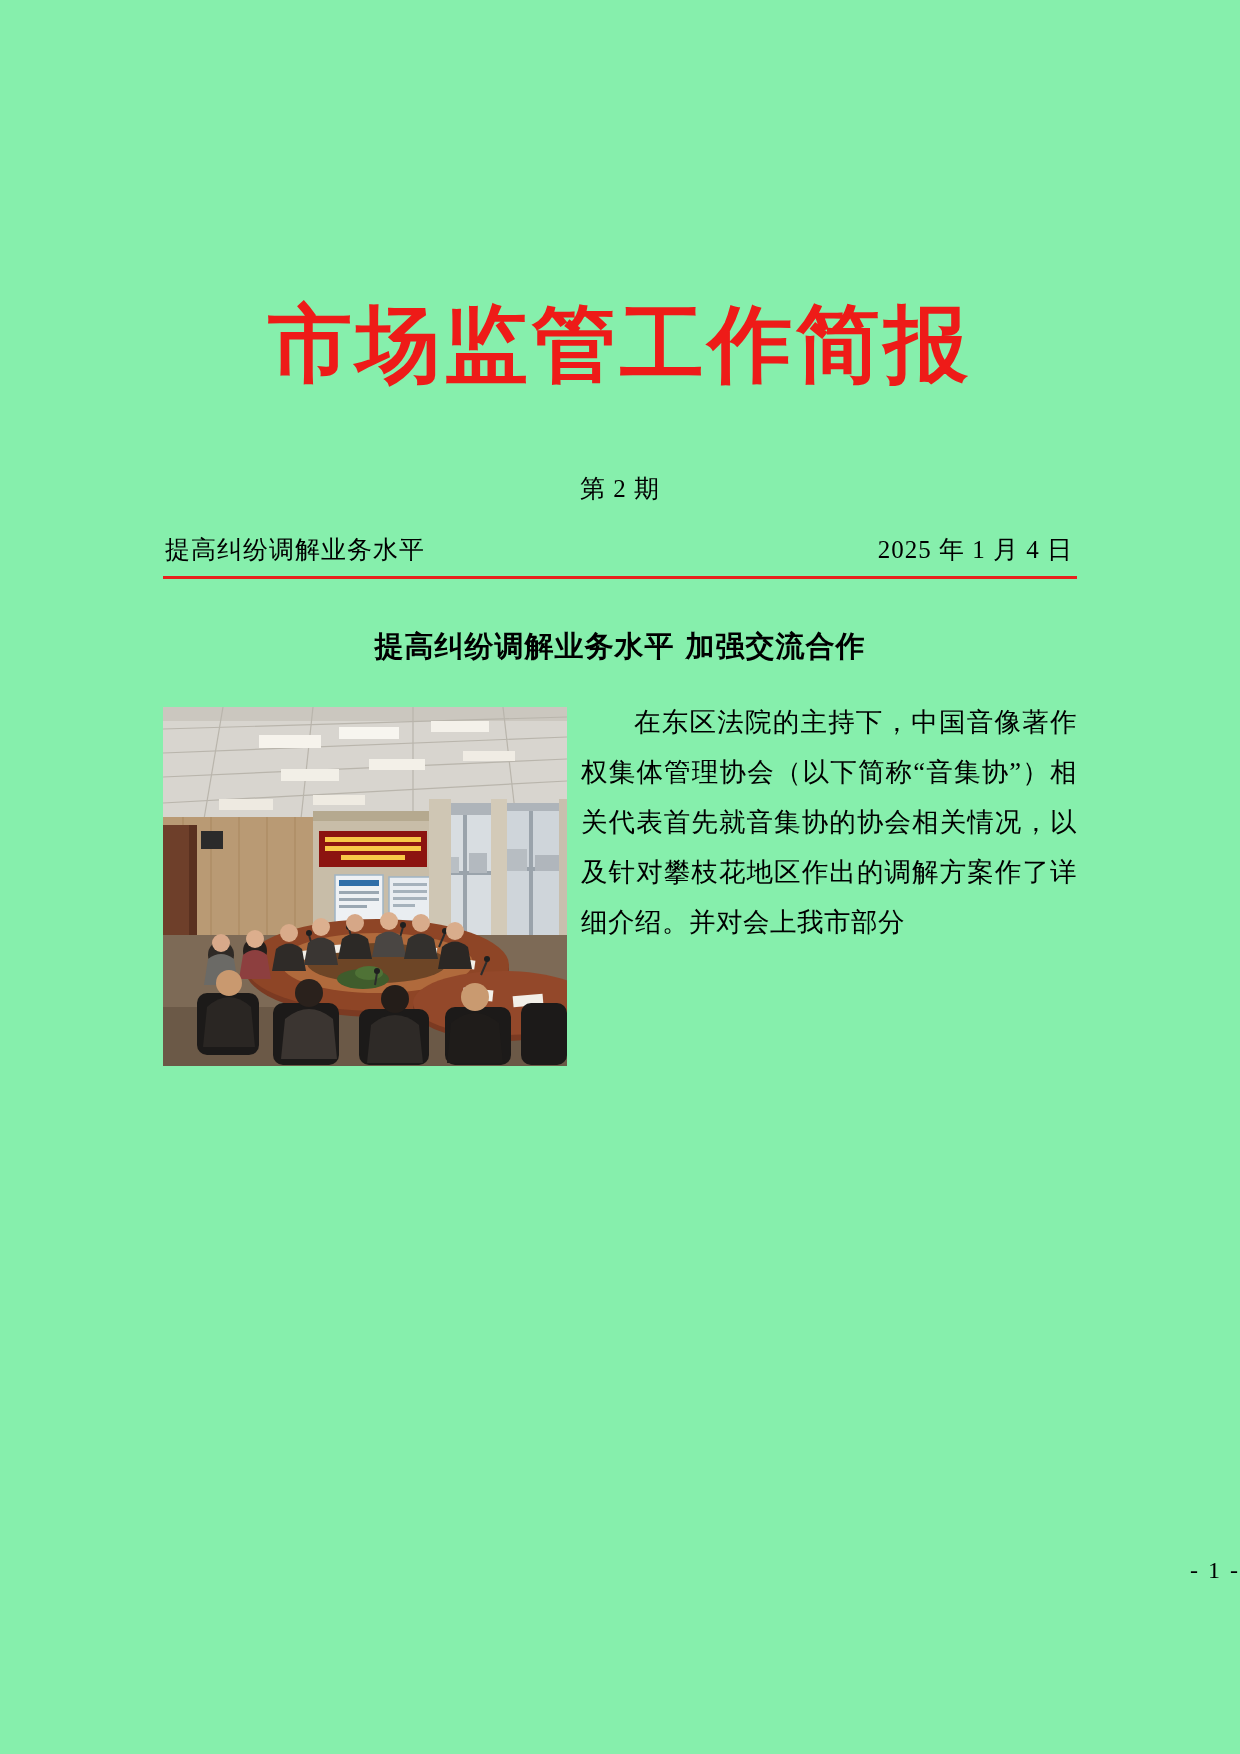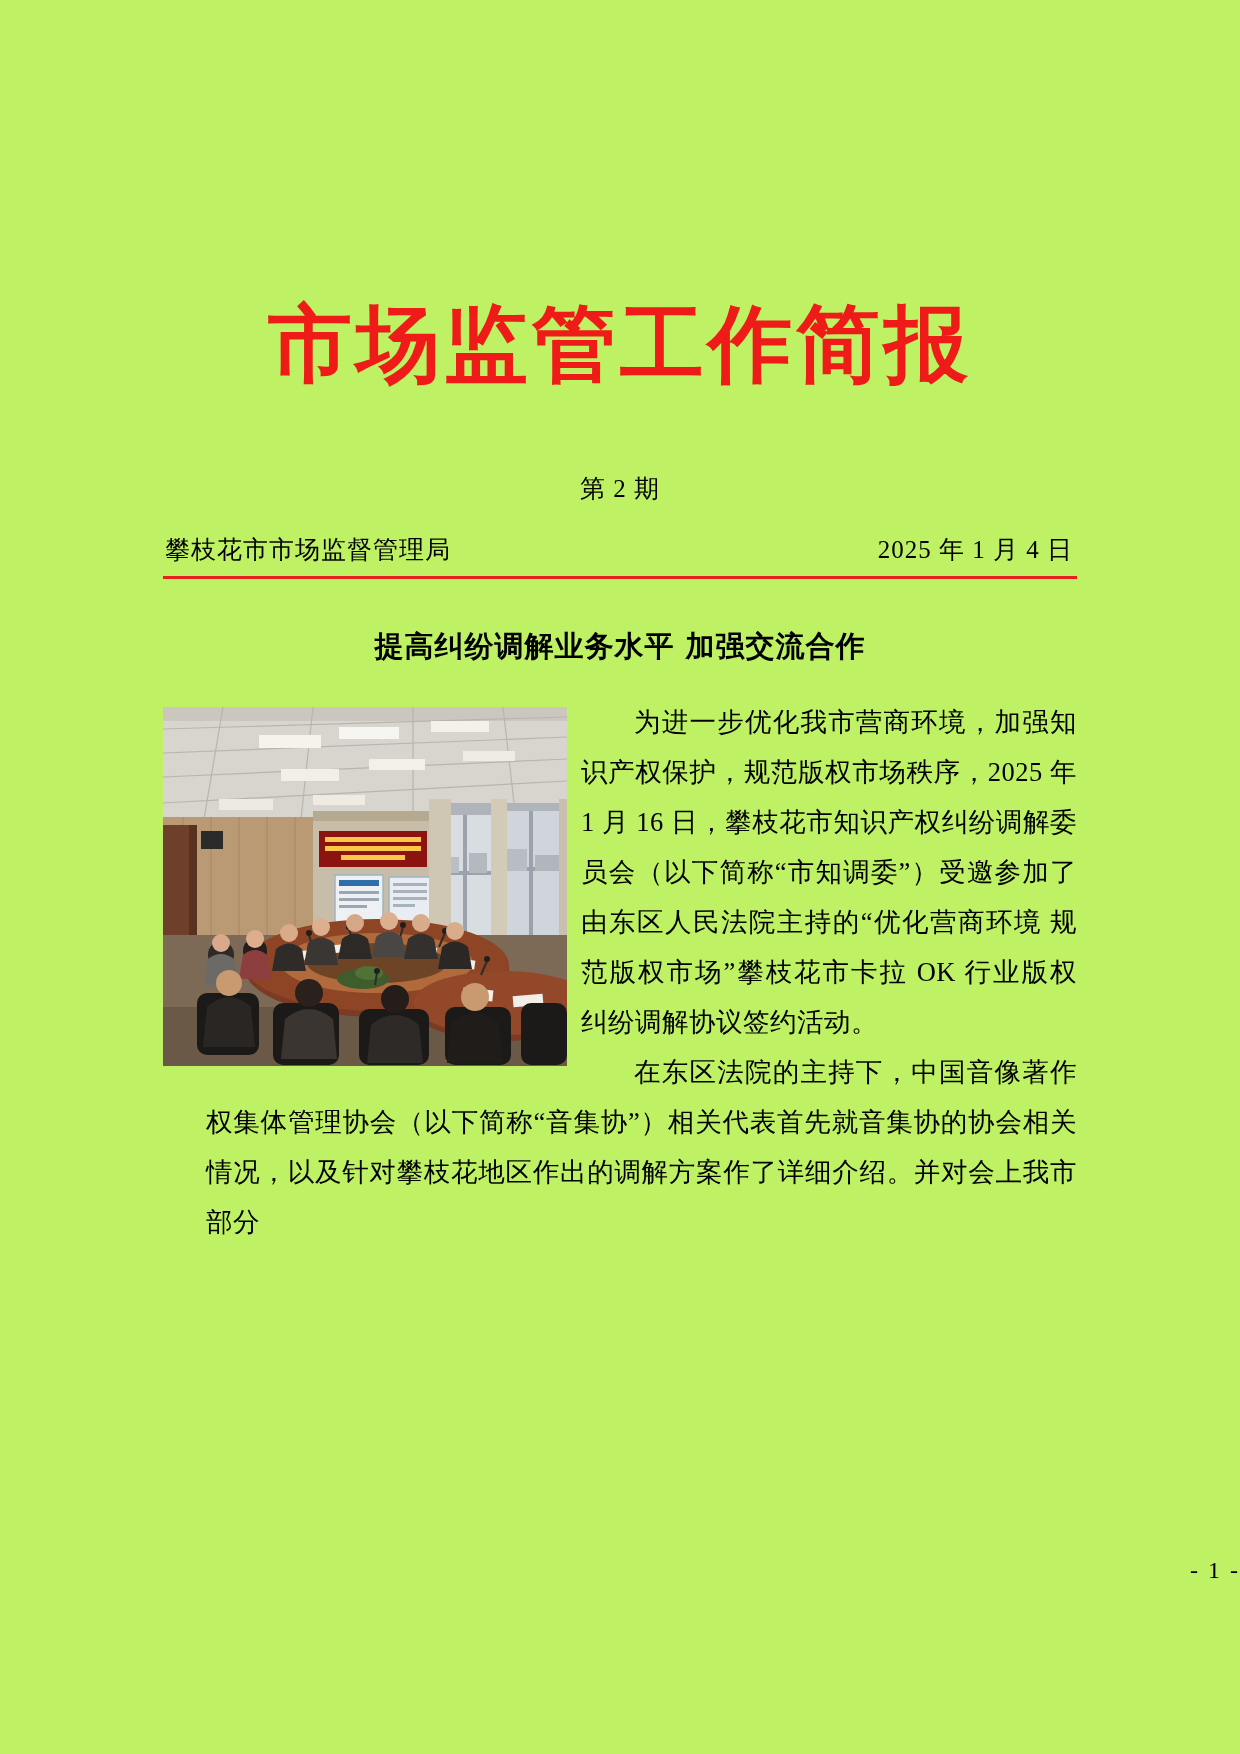"市场监管工作简报" .page { background: #bef264 -> #86efac }
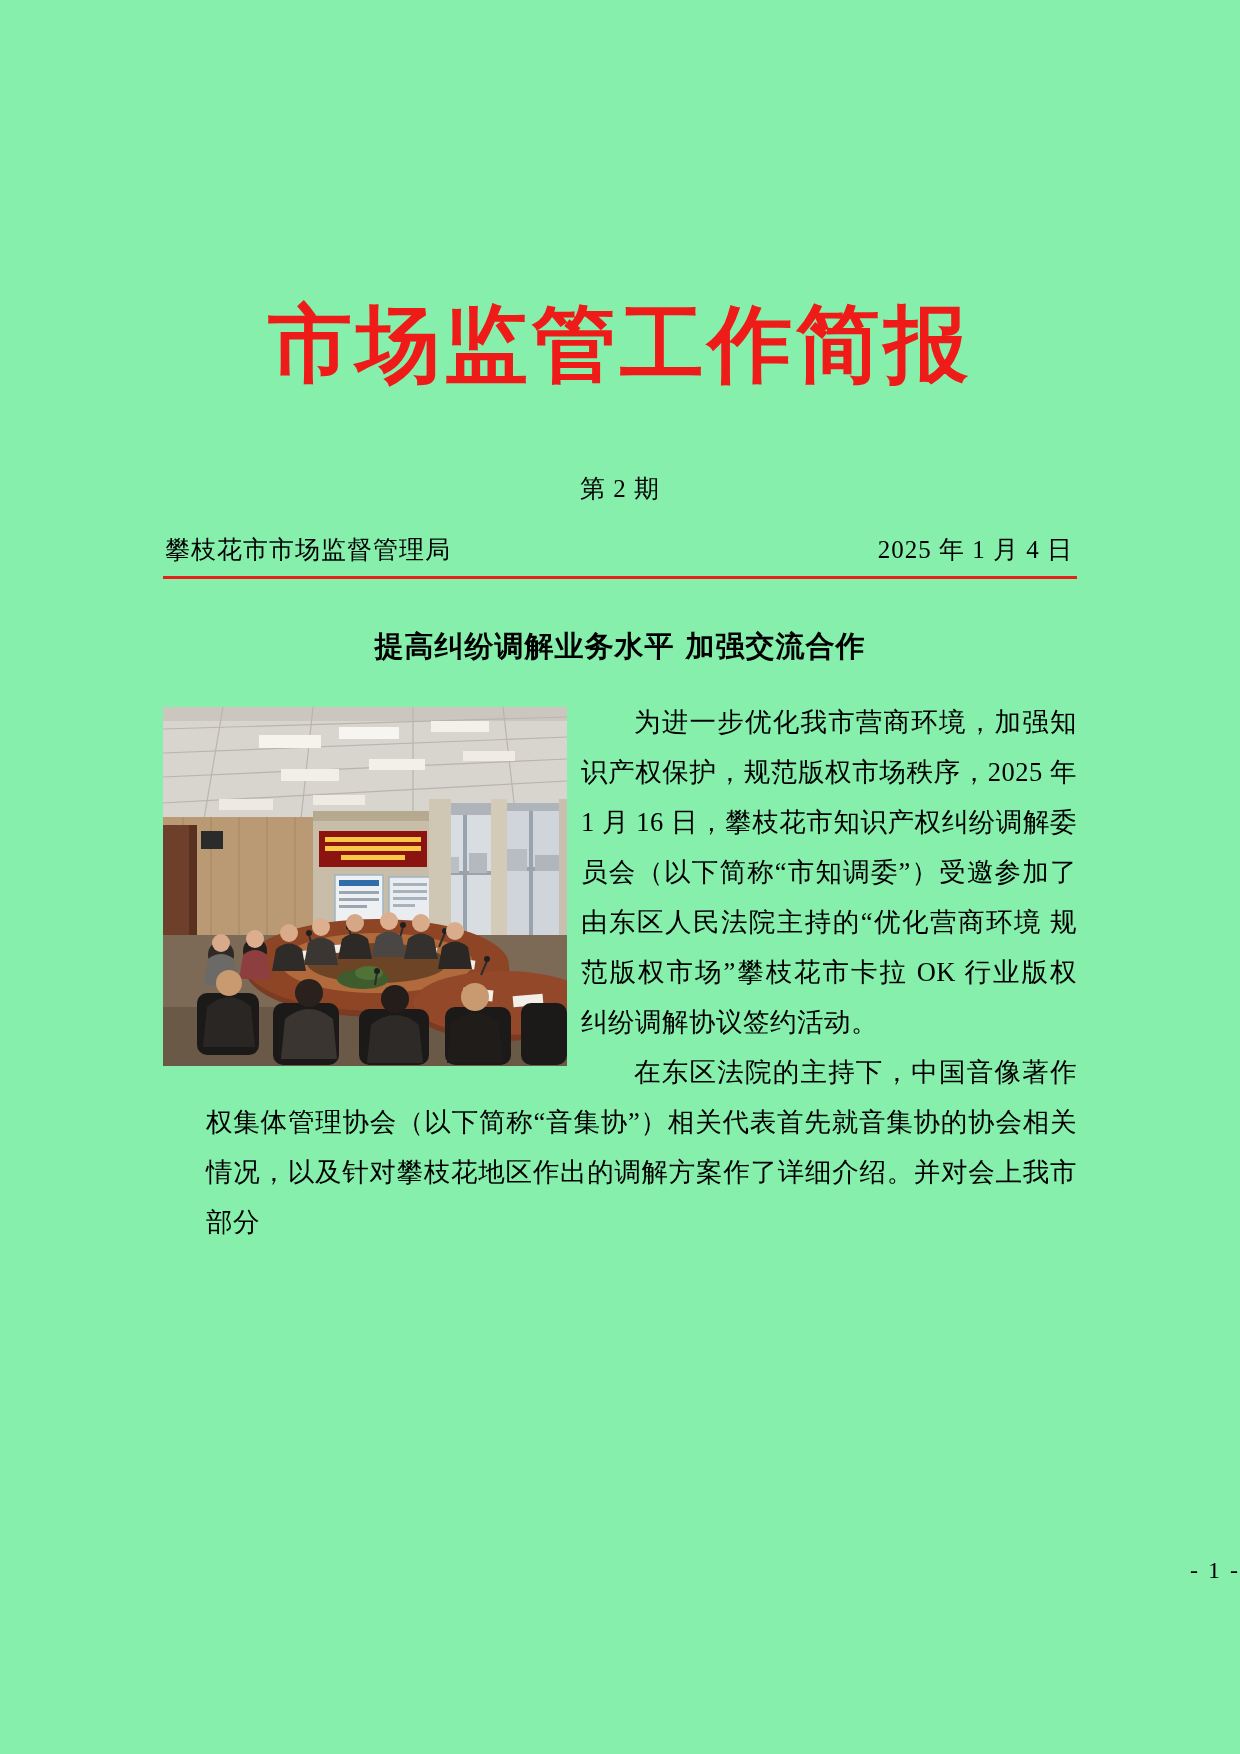"攀枝花市市场监督管理局" div.org { text: 攀枝花市市场监督管理局 -> 提高纠纷调解业务水平 }
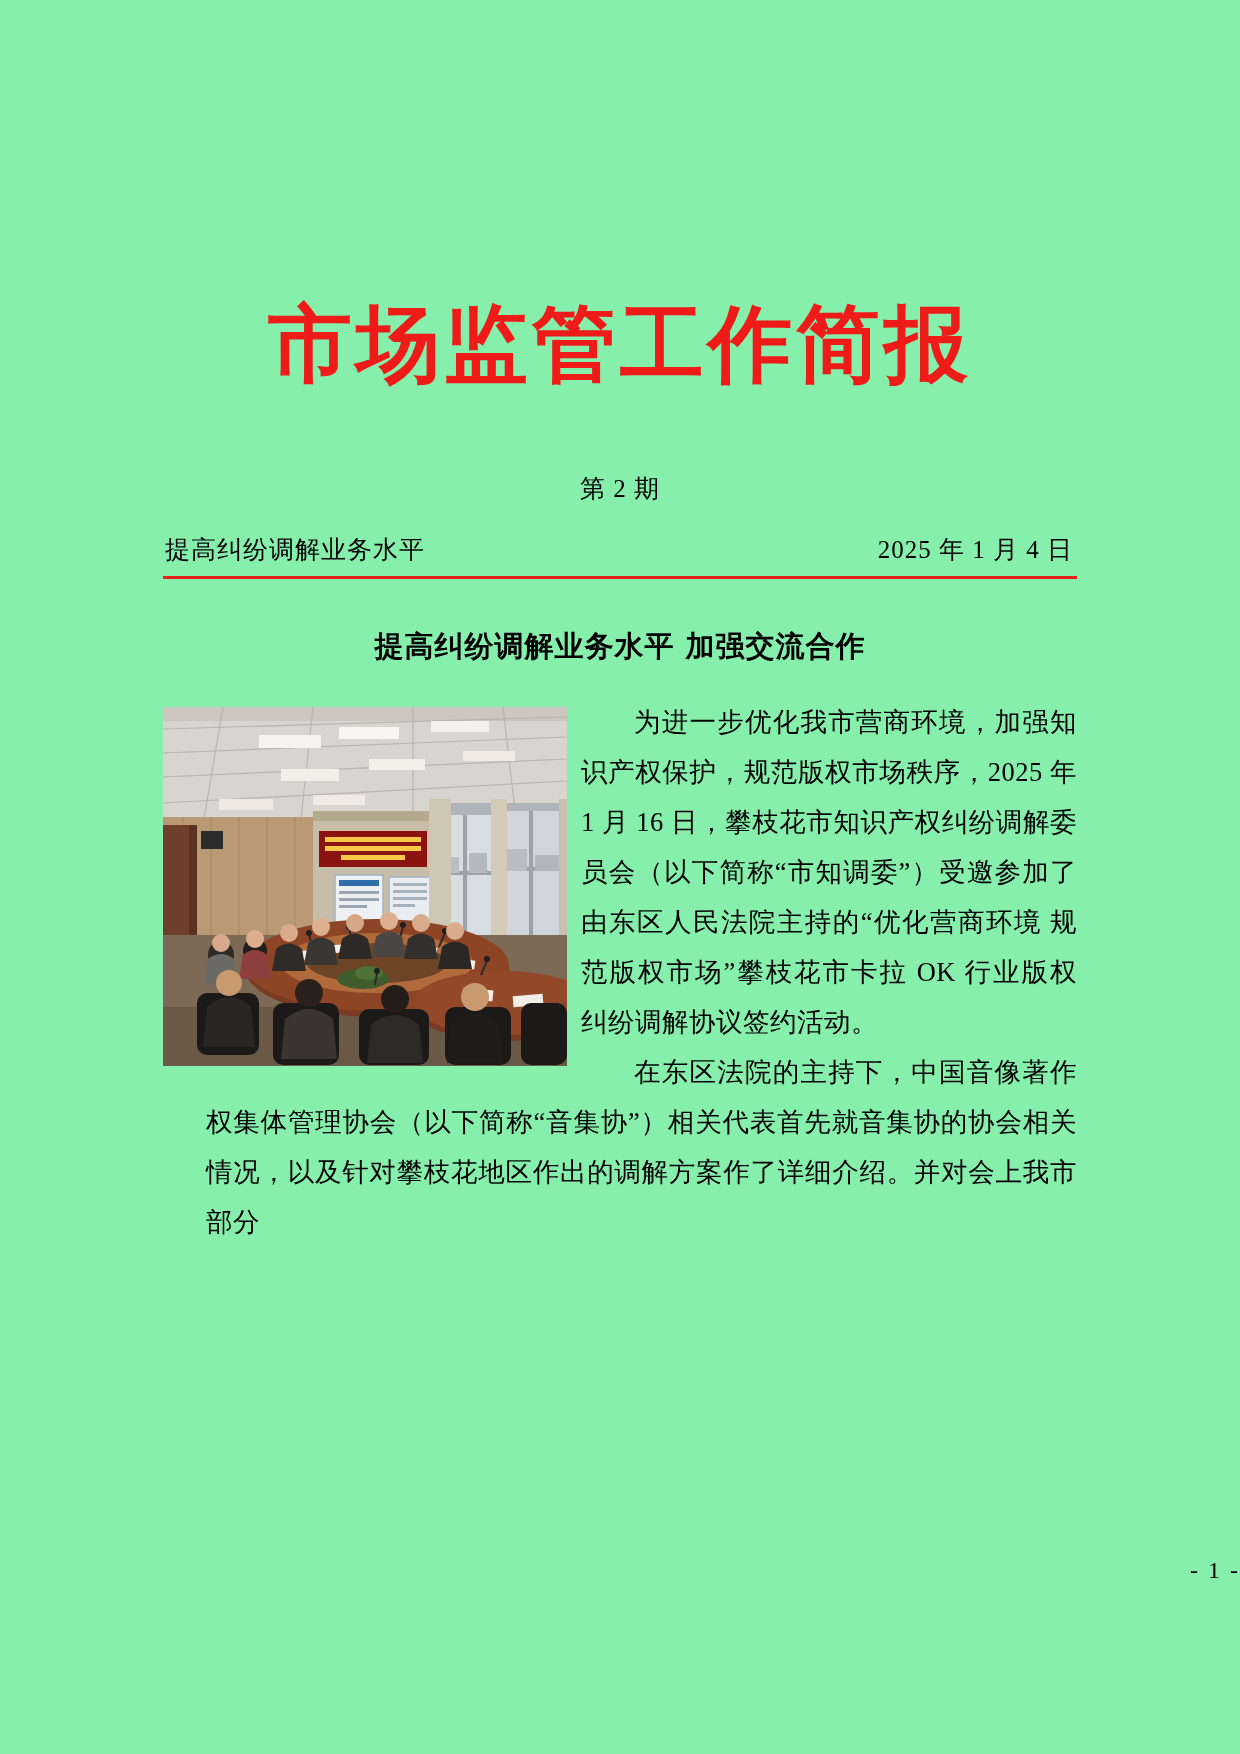"为进一步优化我市营商环境，加强知识产权保护，规范版权市场秩序，2025 年 1" p { html: <p>为进一步优化我市营商环境，加强知识产权保护，规范版权市场秩序，2025 年 1 月 16 日，攀枝花市知识产权纠纷调解委员会（以下简称“市知调委”）受邀参加了由东区人民法院主持的“优化营商环境 规范版权市场”攀枝花市卡拉 OK 行业版权纠纷调解协议签约活动。</p> -> none }
